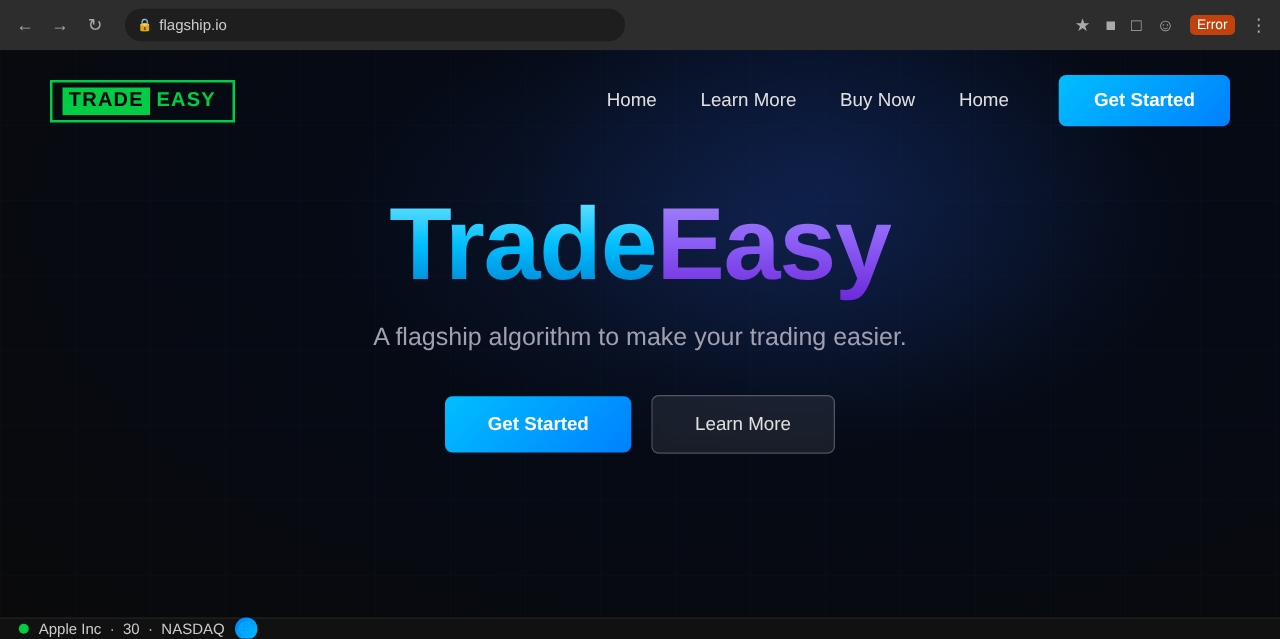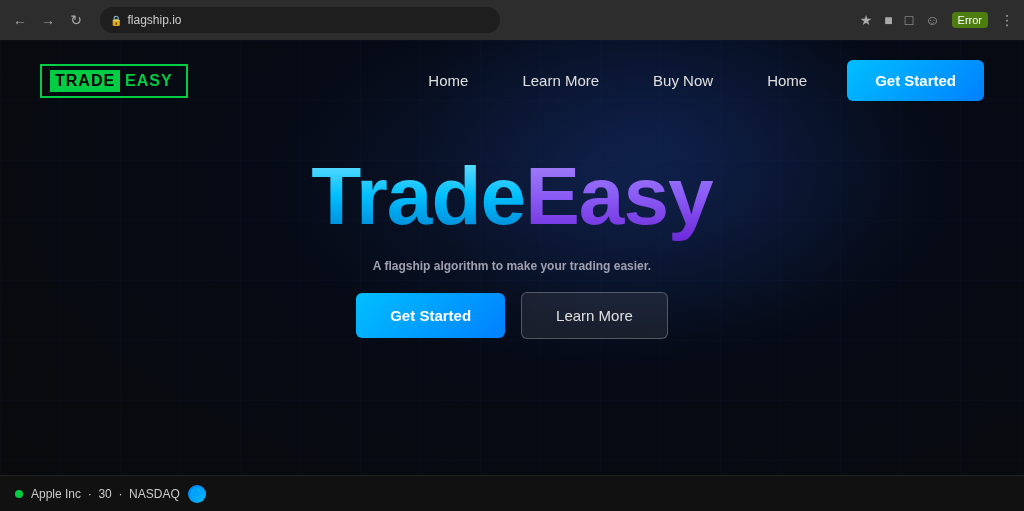"Error" .error-badge { background: #4d7c0f -> #c2410c }
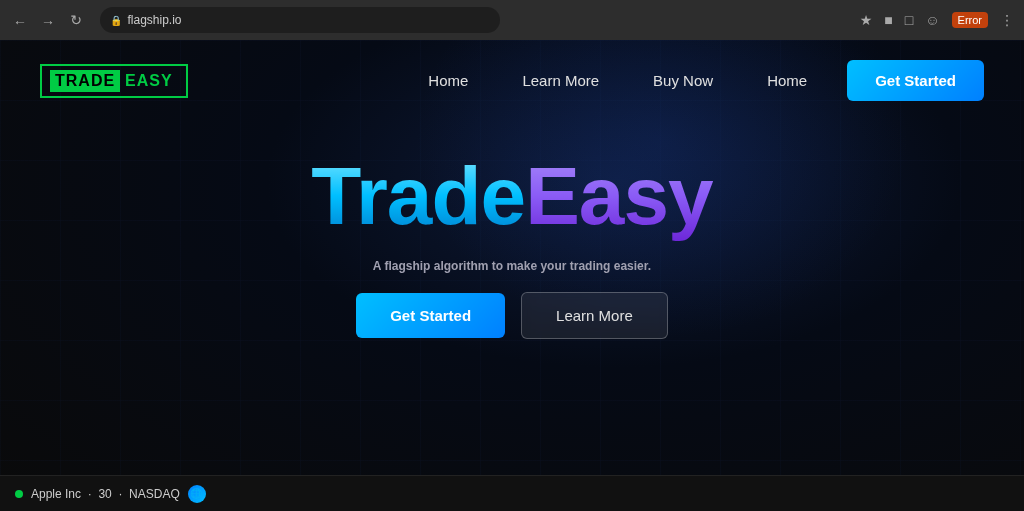"Home" .nav-links { gap: 54px -> 35px }
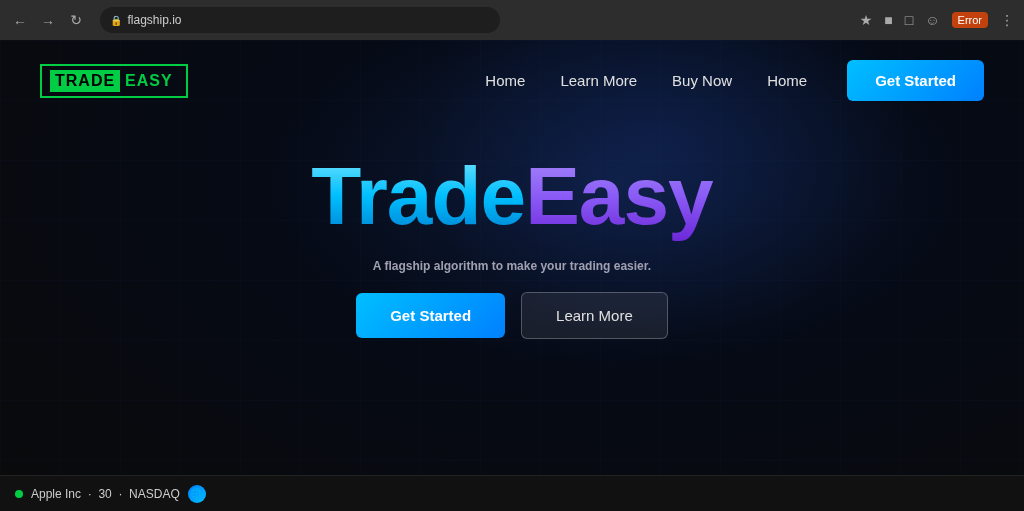"A flagship algorithm to make" .hero-subtitle { font-size: 12px -> 20px; font-weight: 700 -> 400; margin-bottom: 19px -> 34px }
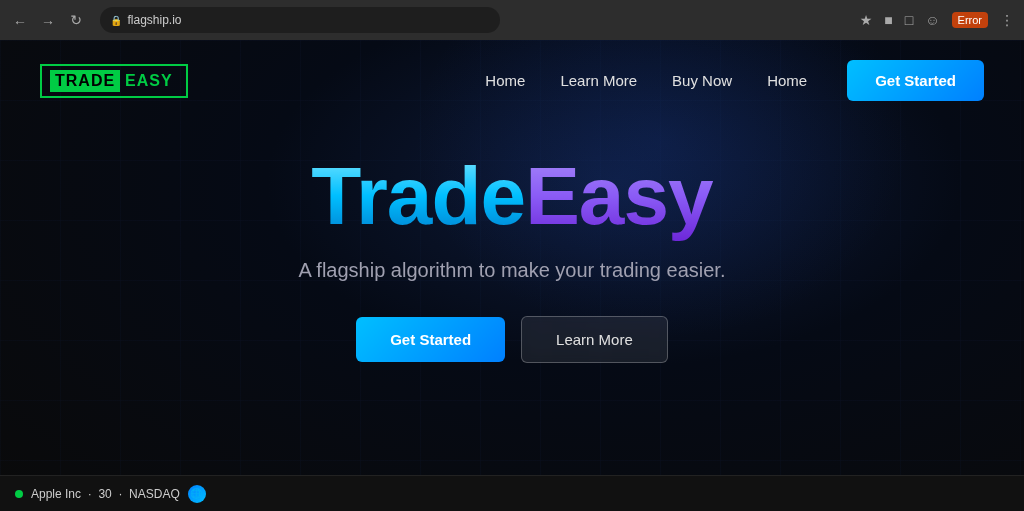"Apple Inc · 30 ·" .ticker-bar { height: 36px -> 17px }
